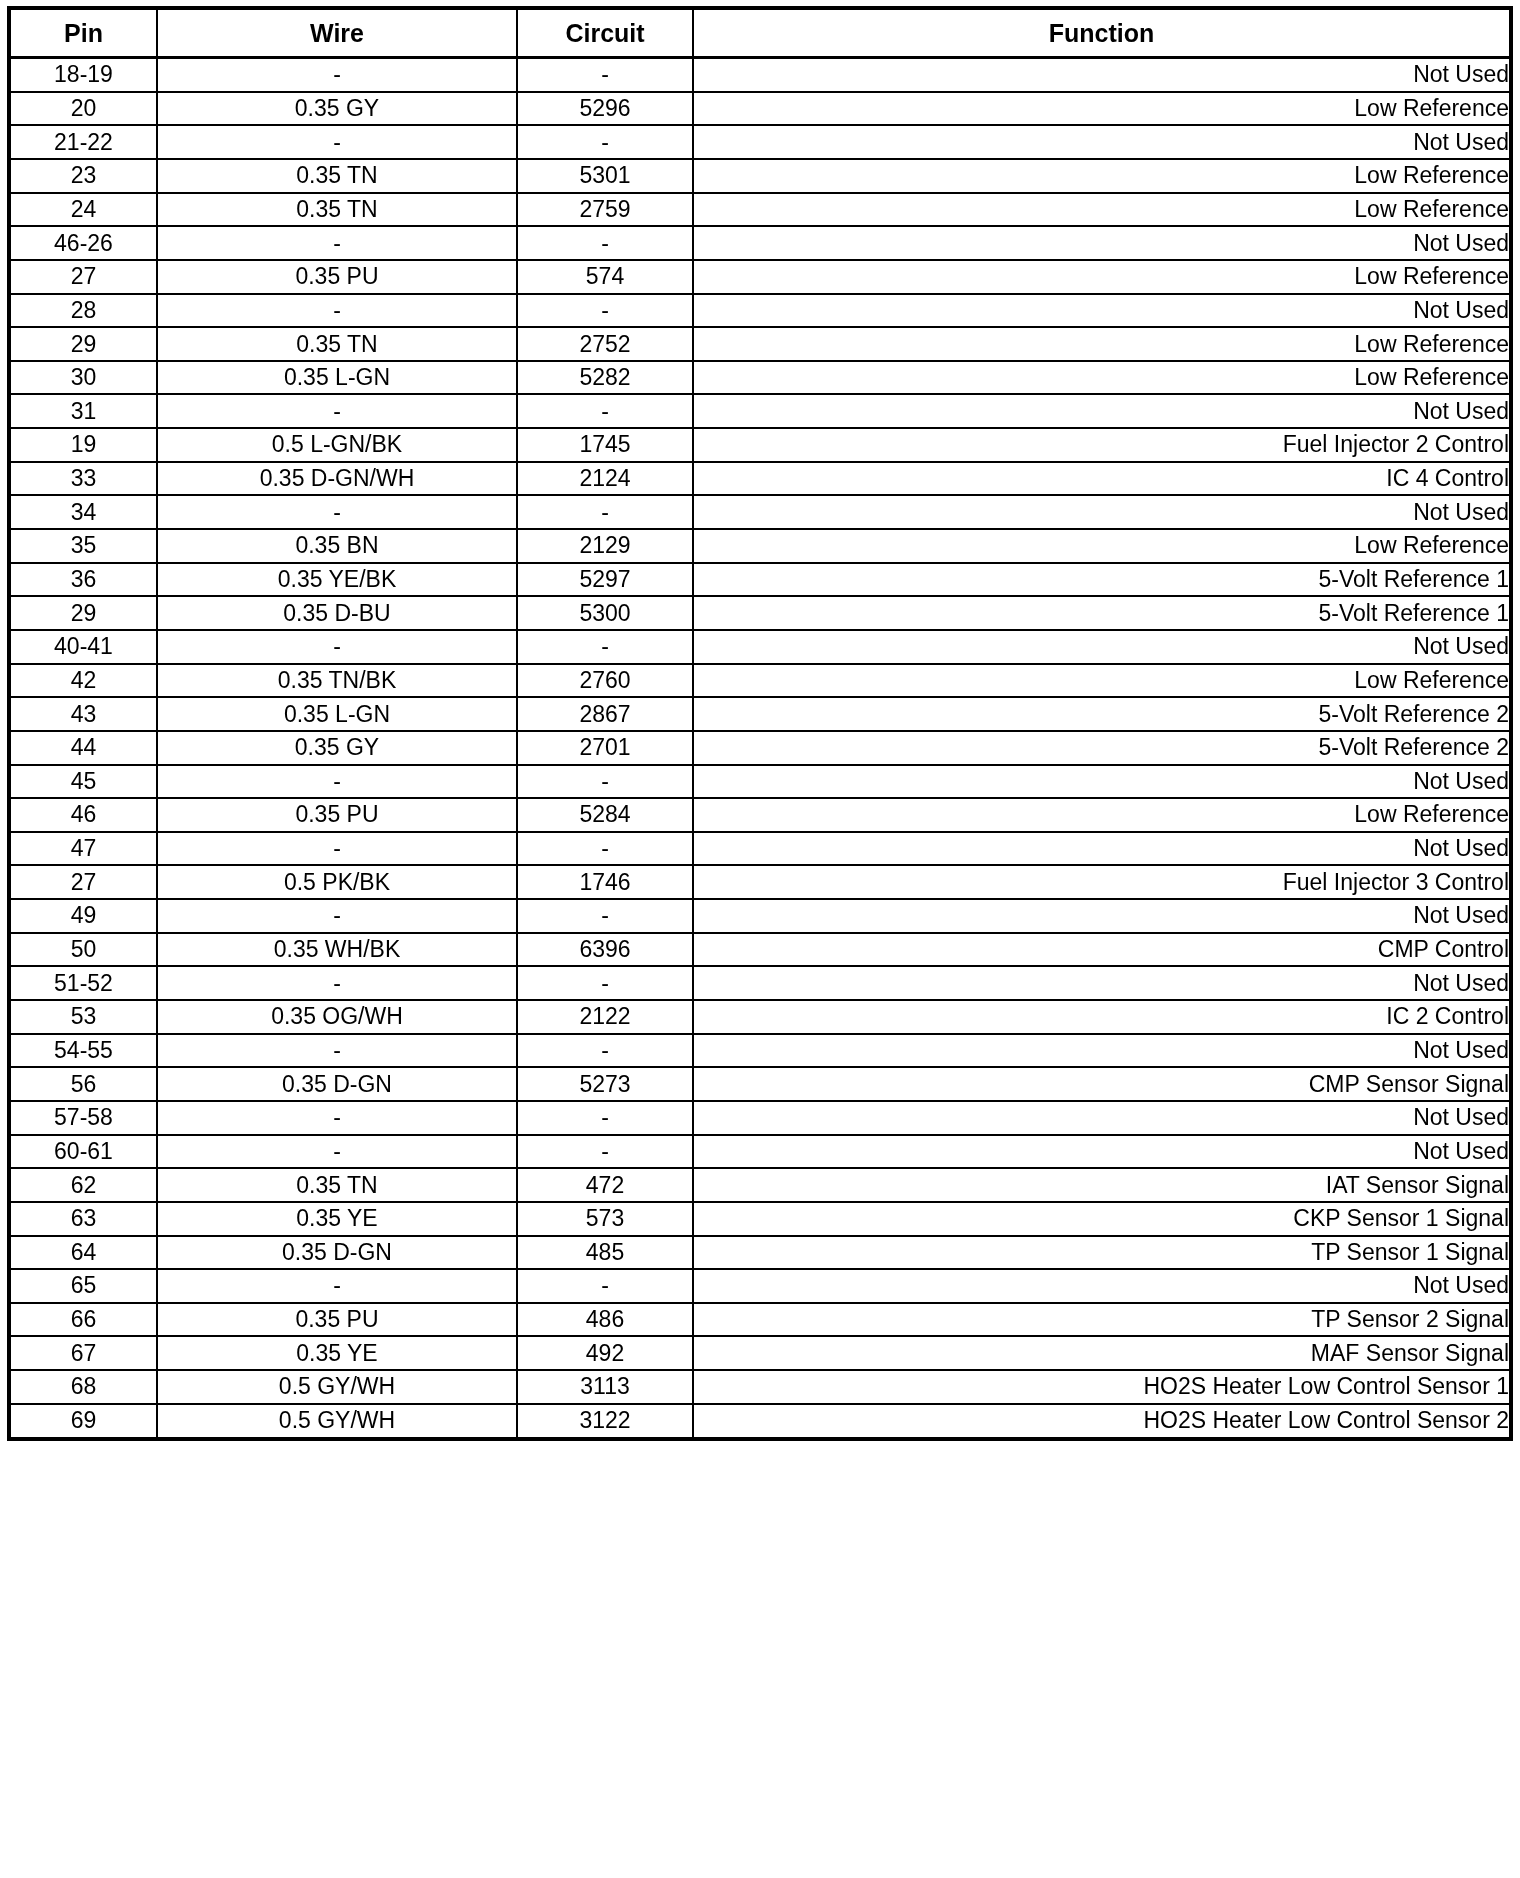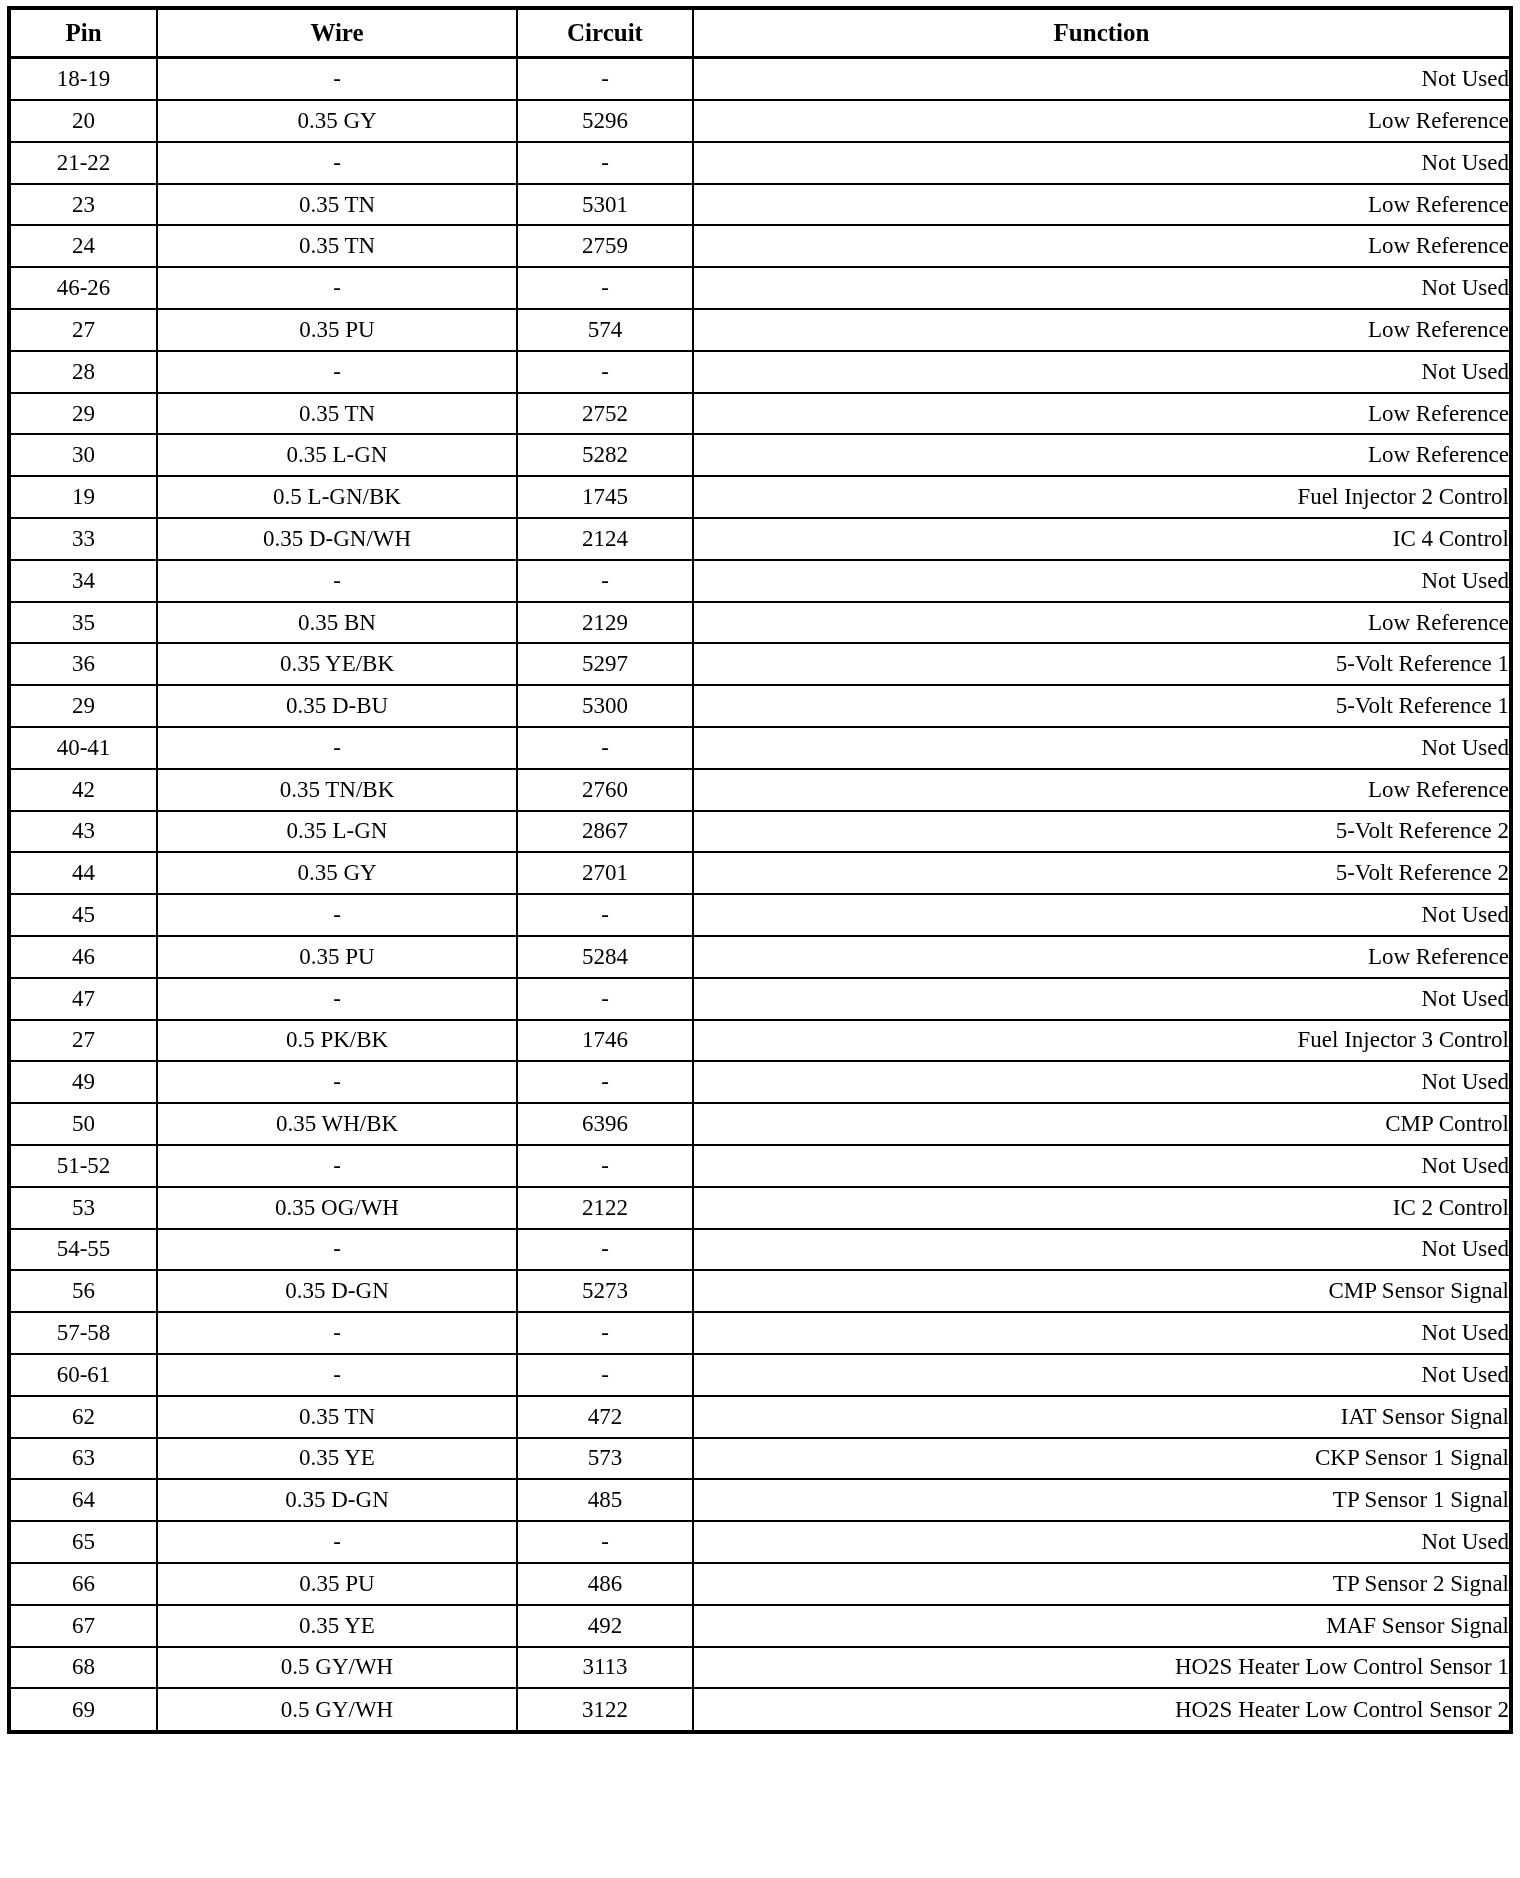"Pin" table.pinout { font-family: Liberation Serif, serif -> none; height: 1728px -> 1435px }
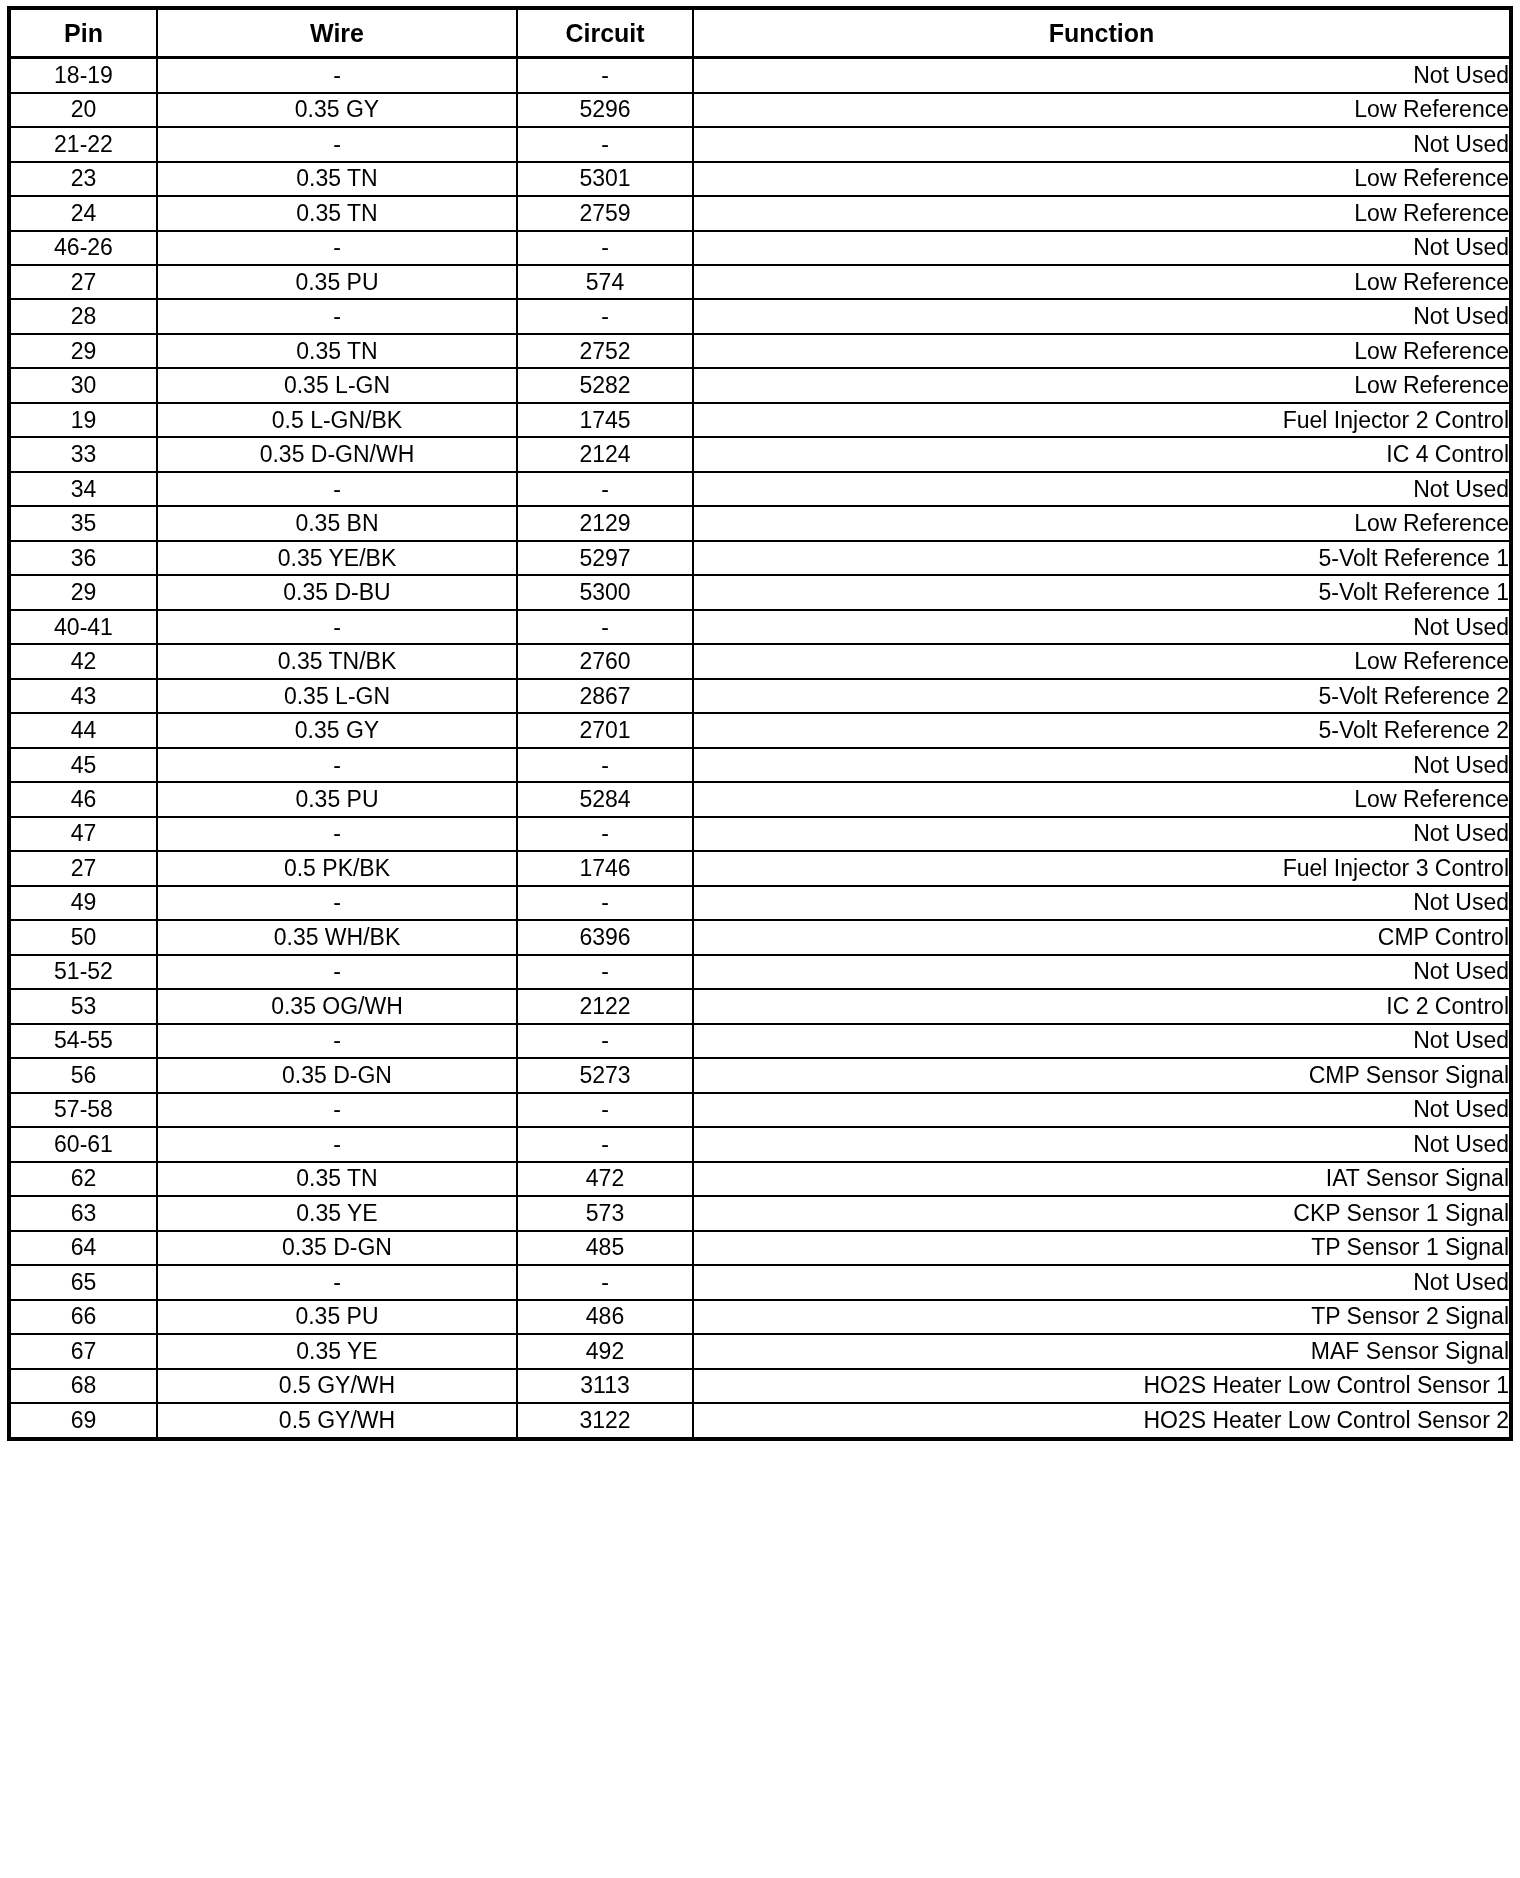"31" tr { html: none -> <tr> <td>31</td> <td>-</td> <td>-</td> <td>Not Used</td> </tr> }
